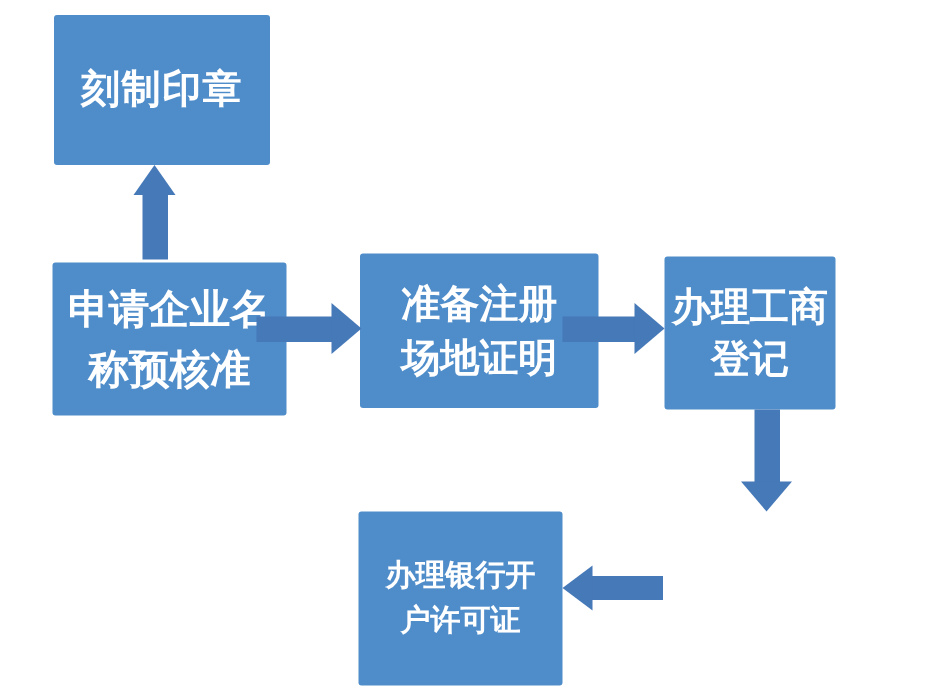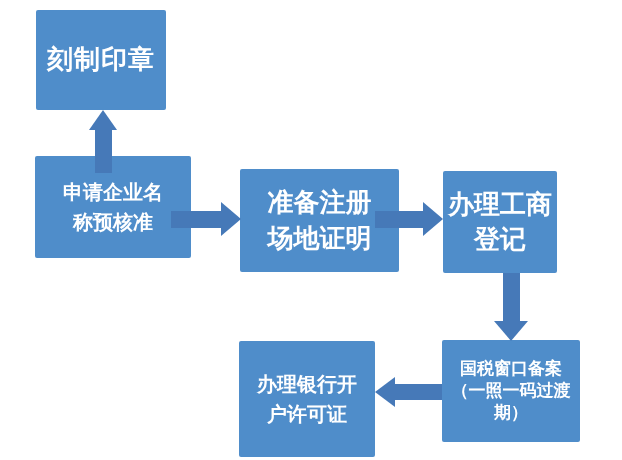"刻制印章" .n1 { width: 130px -> 144px }
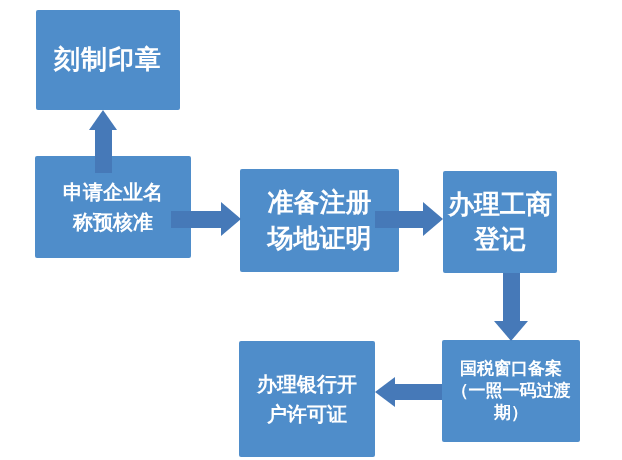"申请企业名" .n2 { font-size: 20px -> 27px; top: 156px -> 175px }
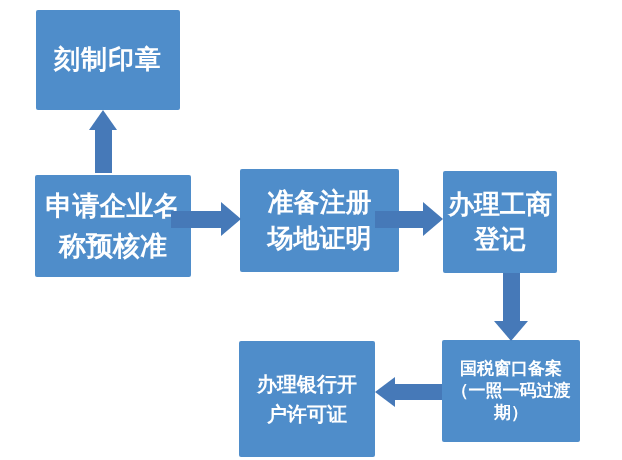"国税窗口备案" div.node { html: <div>国税窗口备案 （一照一码过渡 期）</div> -> none }
